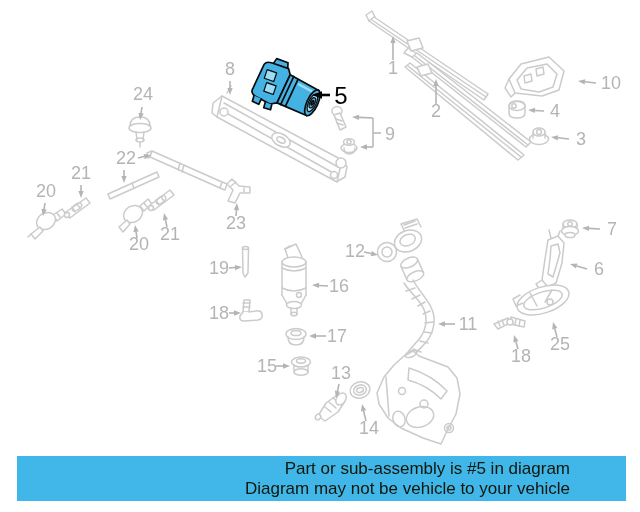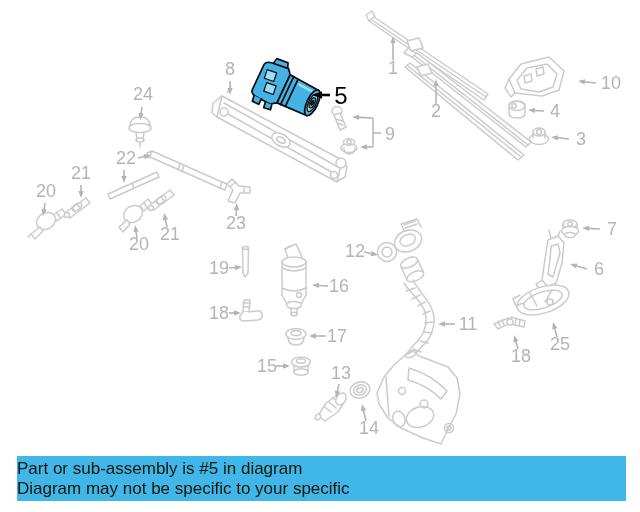"Part or sub-assembly is #5" .banner-text { padding-right: 44px -> 56px; text-align: left -> right }
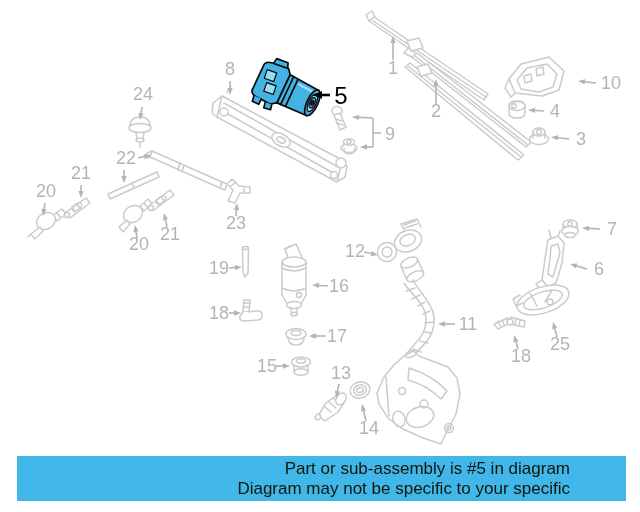"Diagram may not be specific" div { text: specific to your specific -> vehicle to your vehicle }
